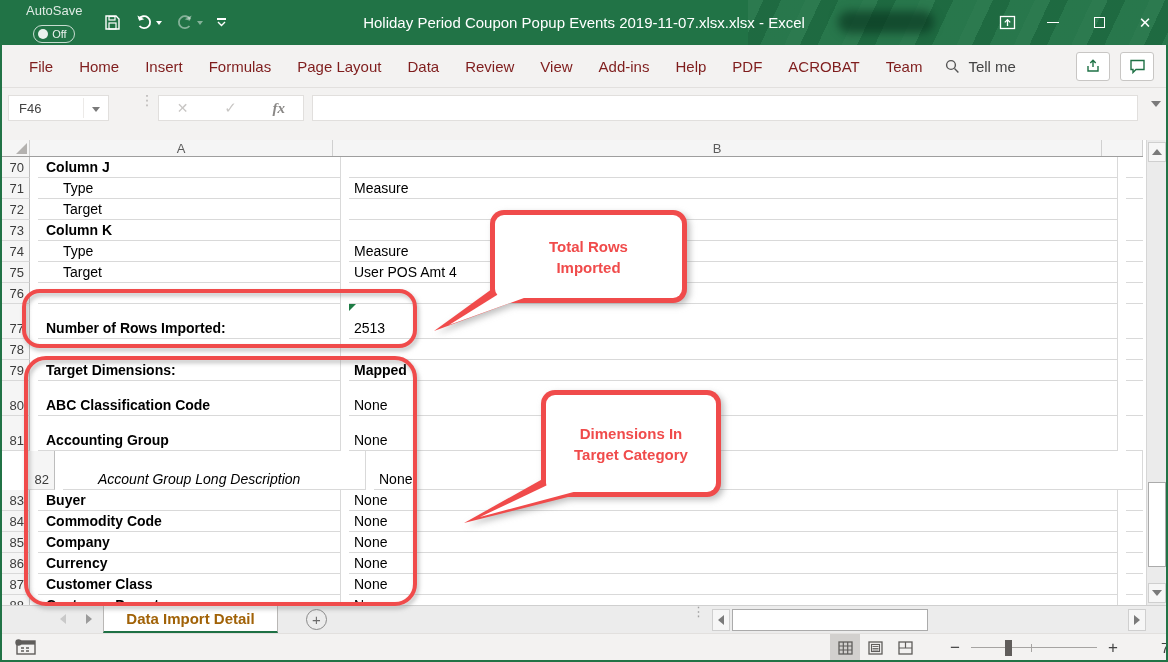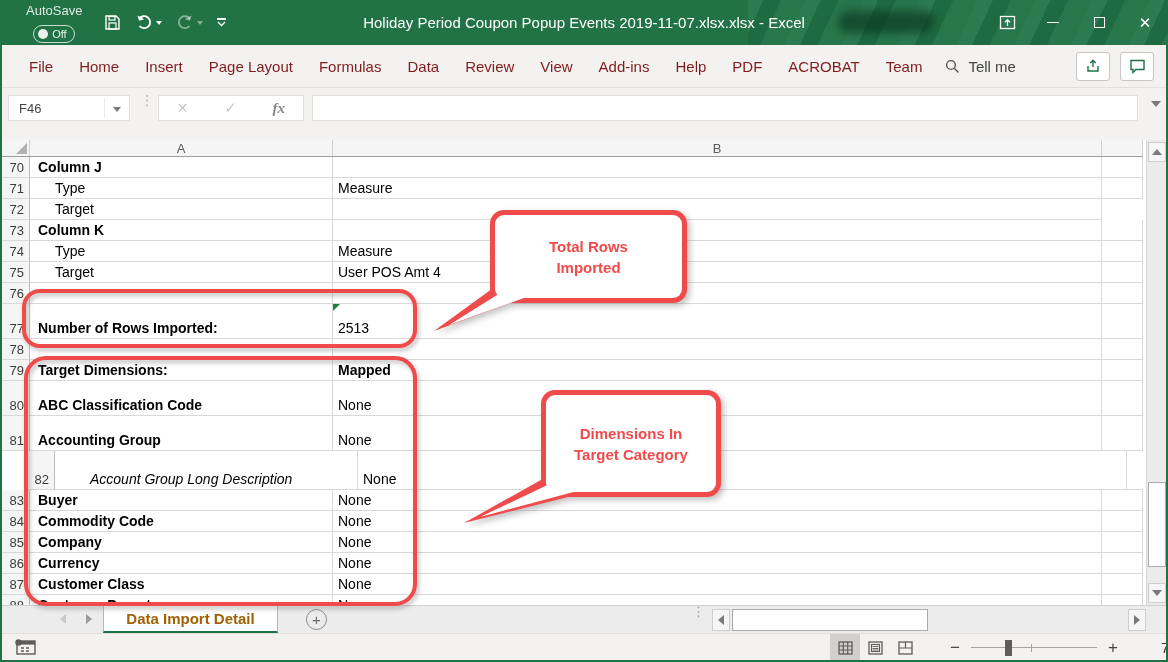"Page Layout" div.rtab { order: before "Formulas" -> after "Formulas" }
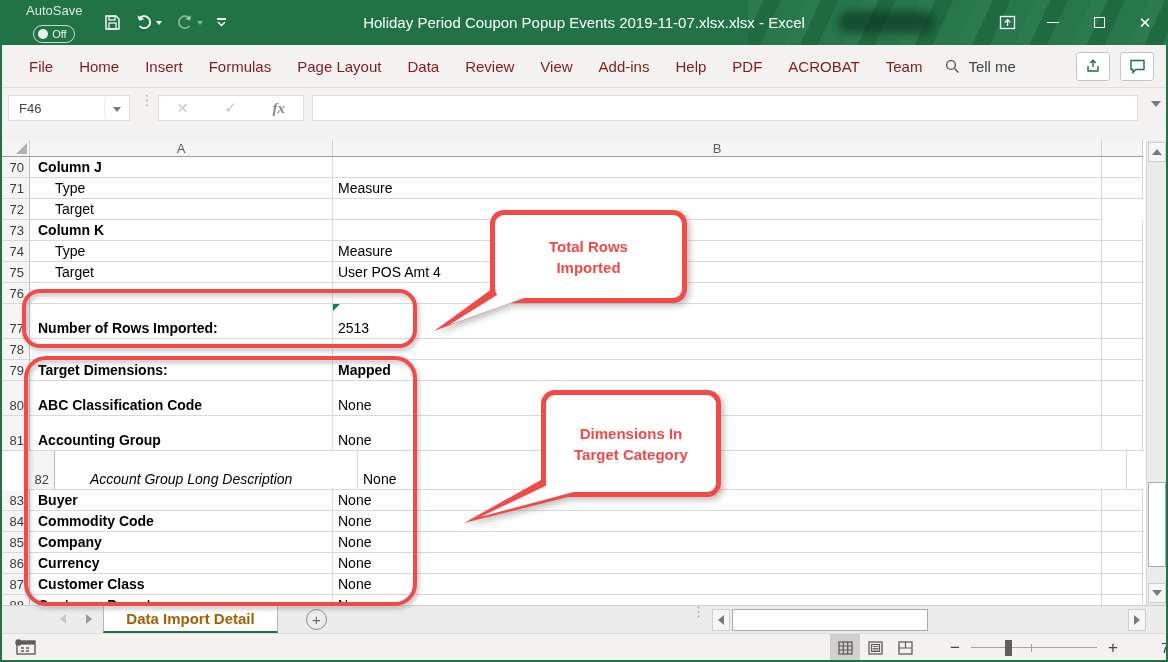"F46" .namebox { width: 122px -> 101px }
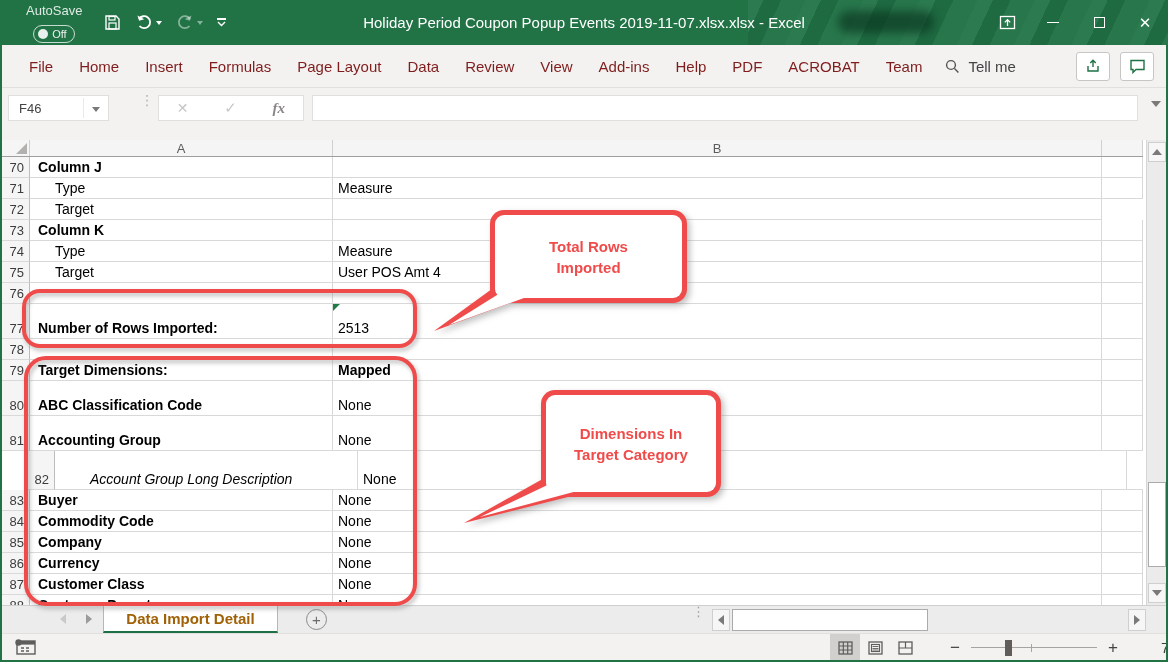"70" .grow { gap: none -> 8px }
